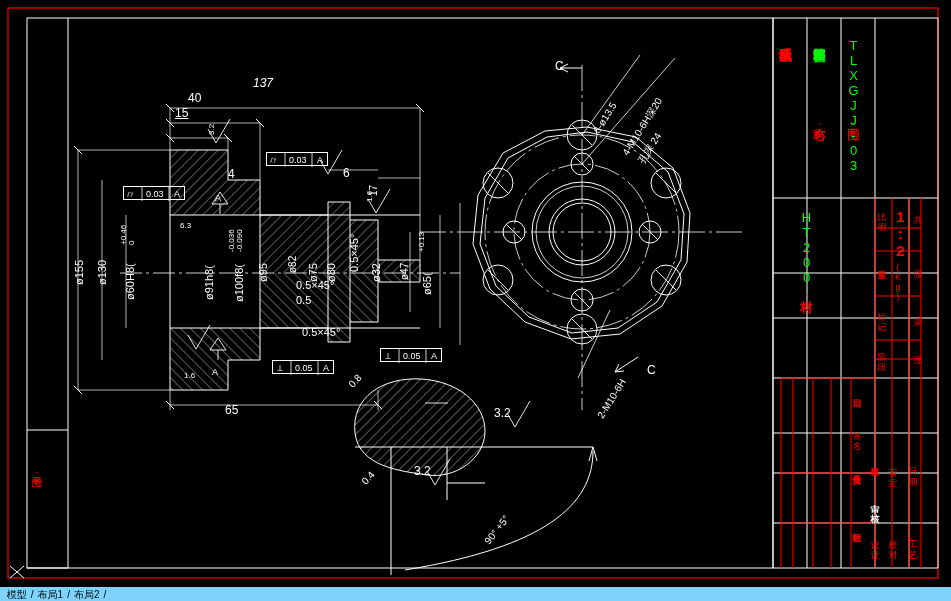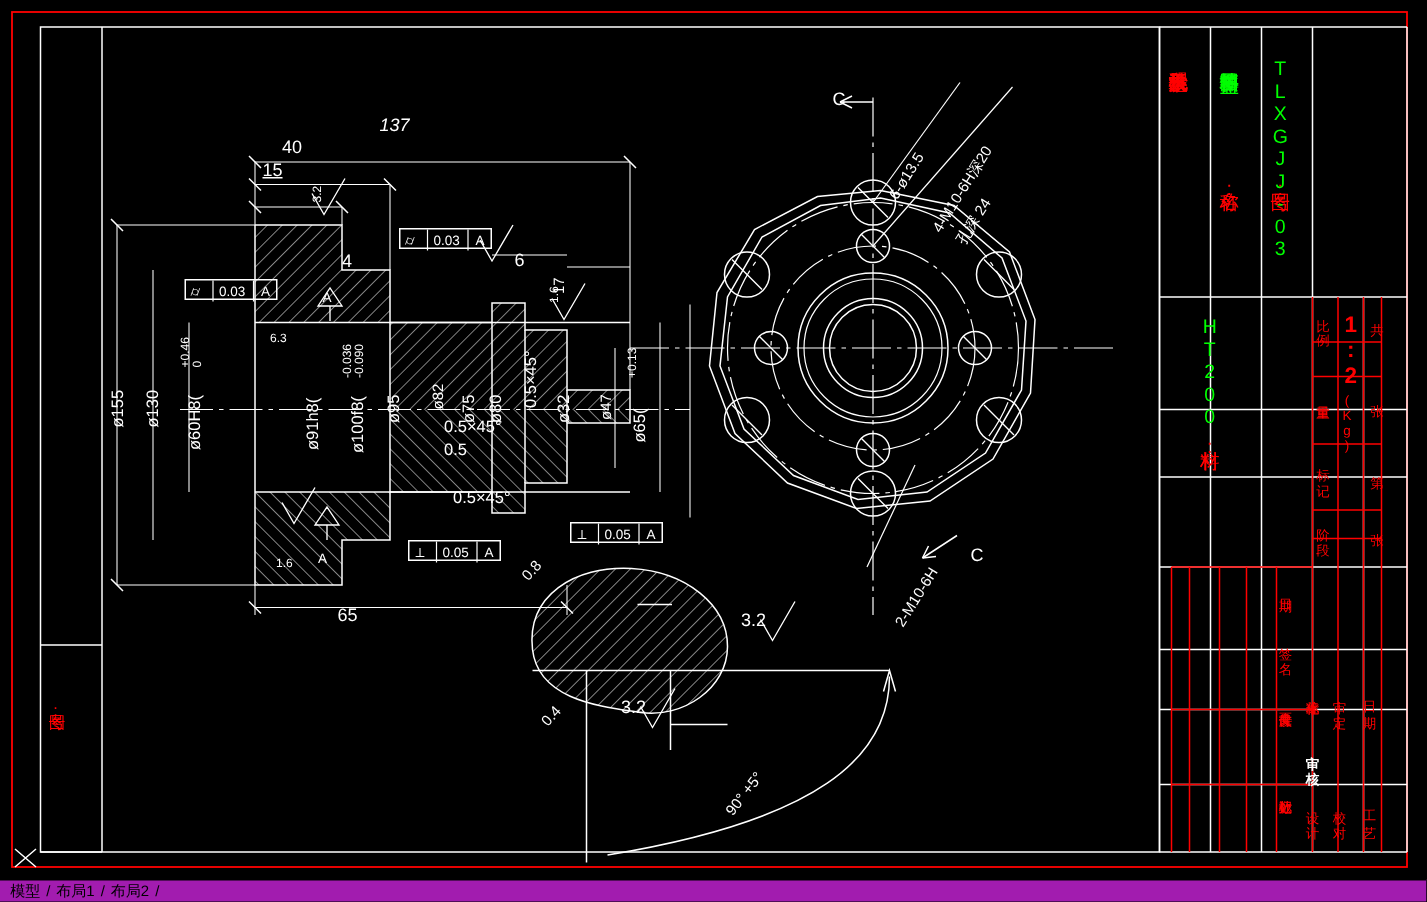"模型" #tabbar { background: #a21caf -> #7dd3fc }
